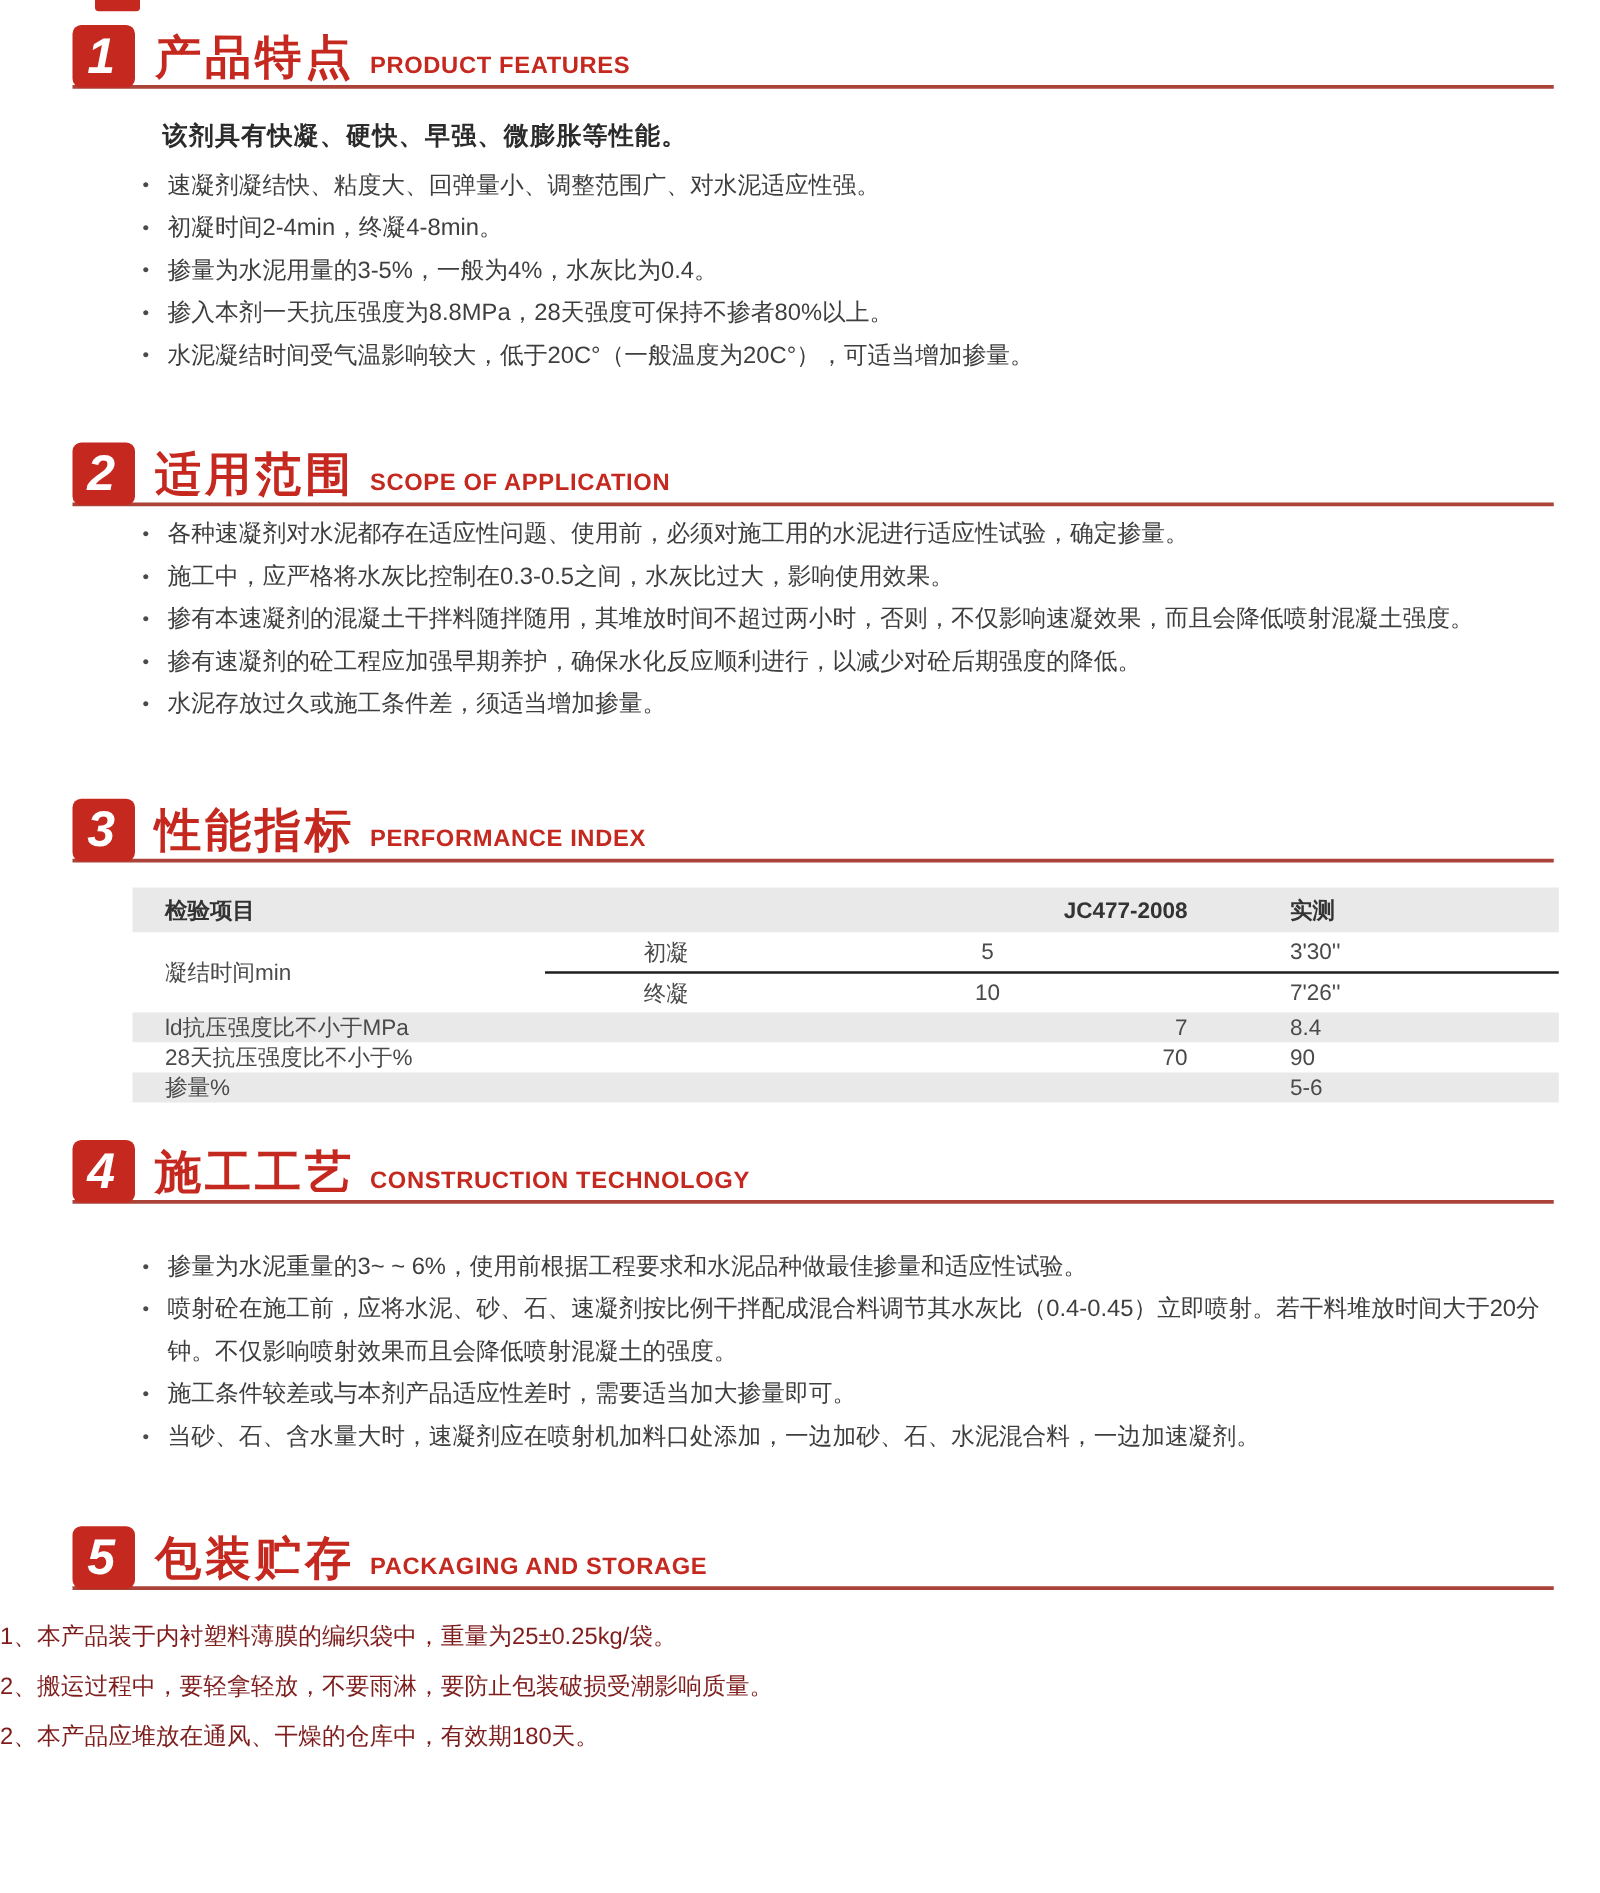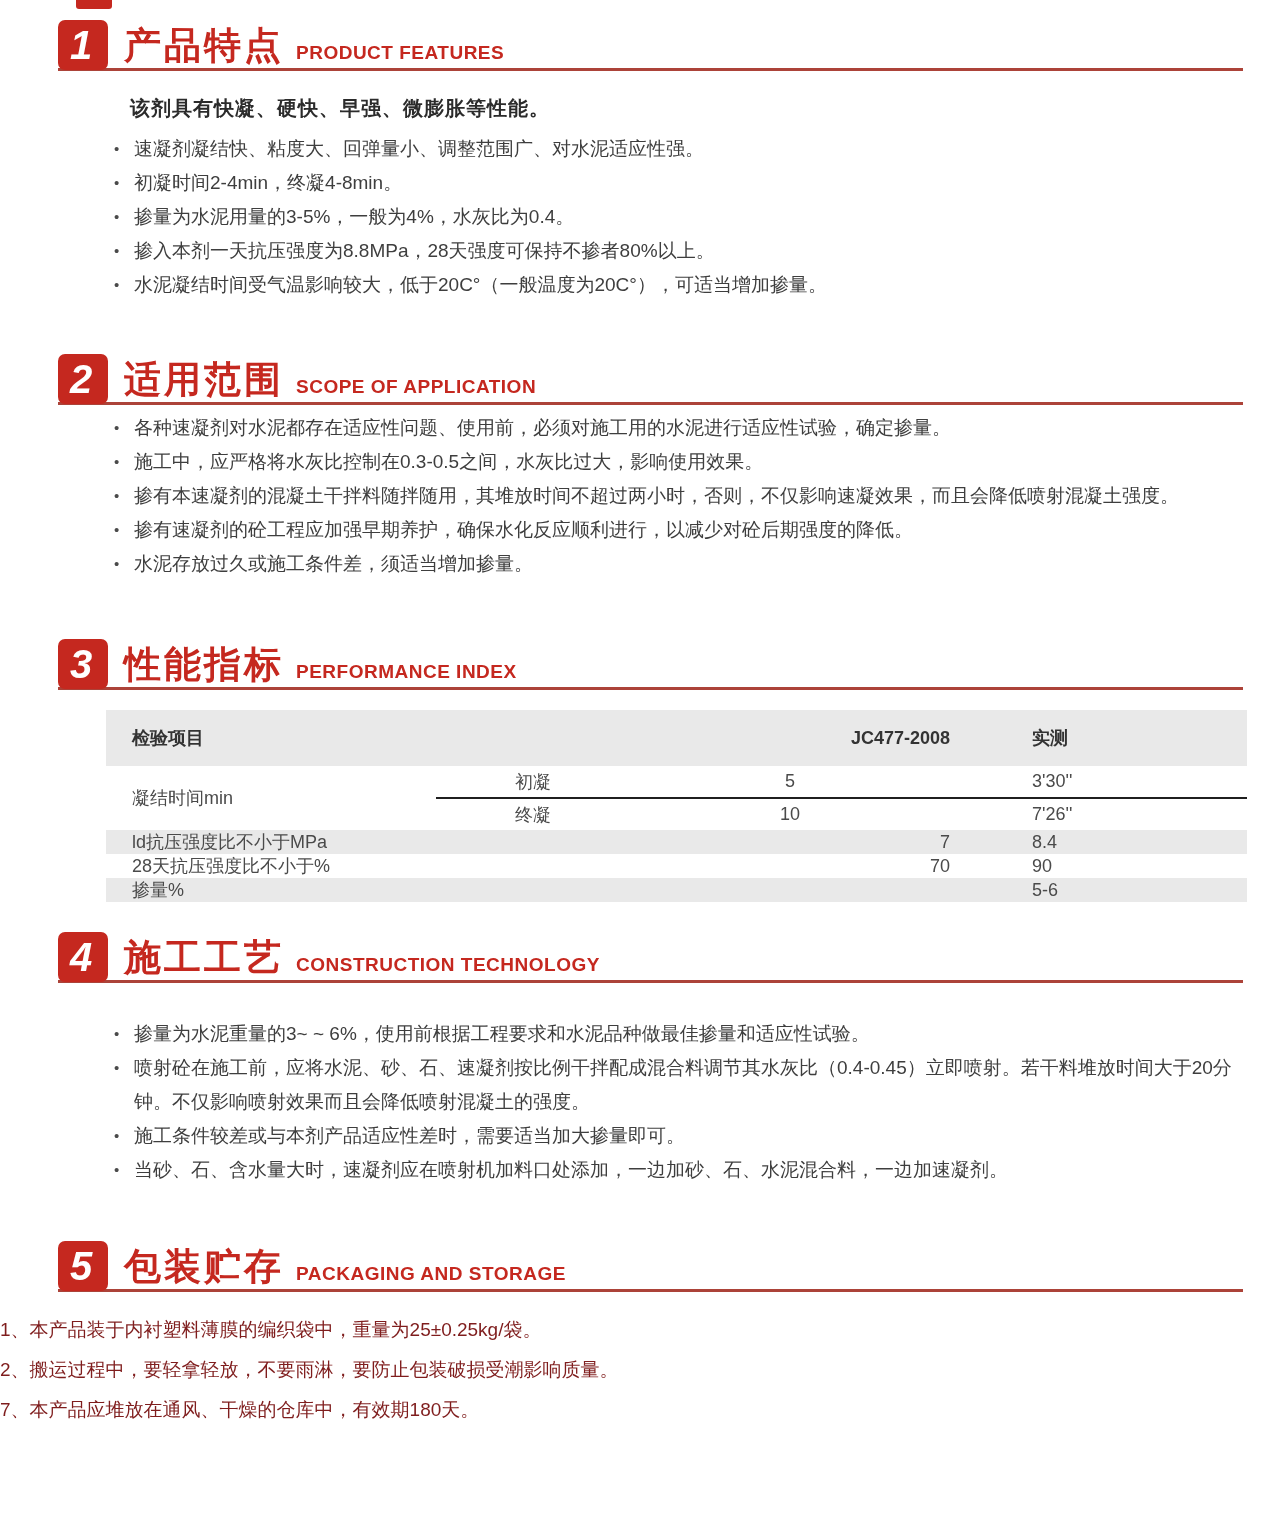"检验项目" .trow.head { height: 56px -> 36px }
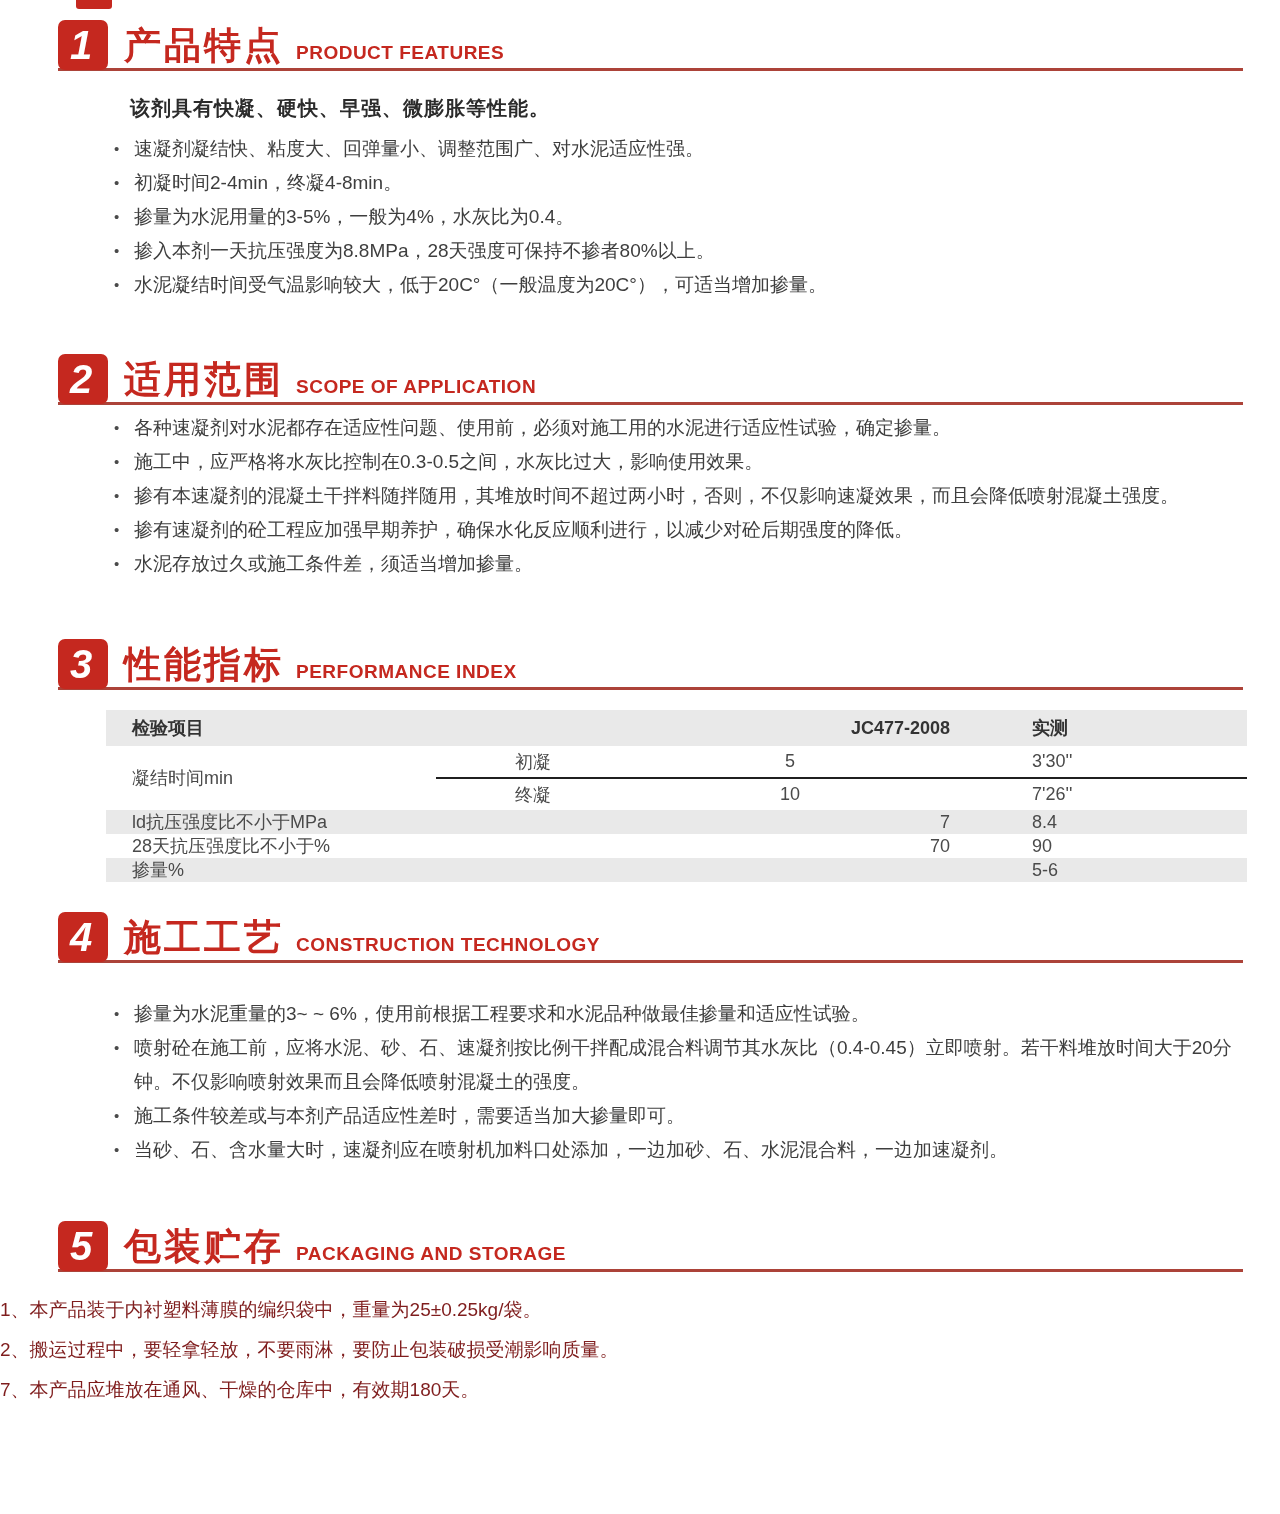"7、本产品应堆放在通风、干燥的仓库中，有效期180天。" p.pkg-item { text: 7 -> 2 }
